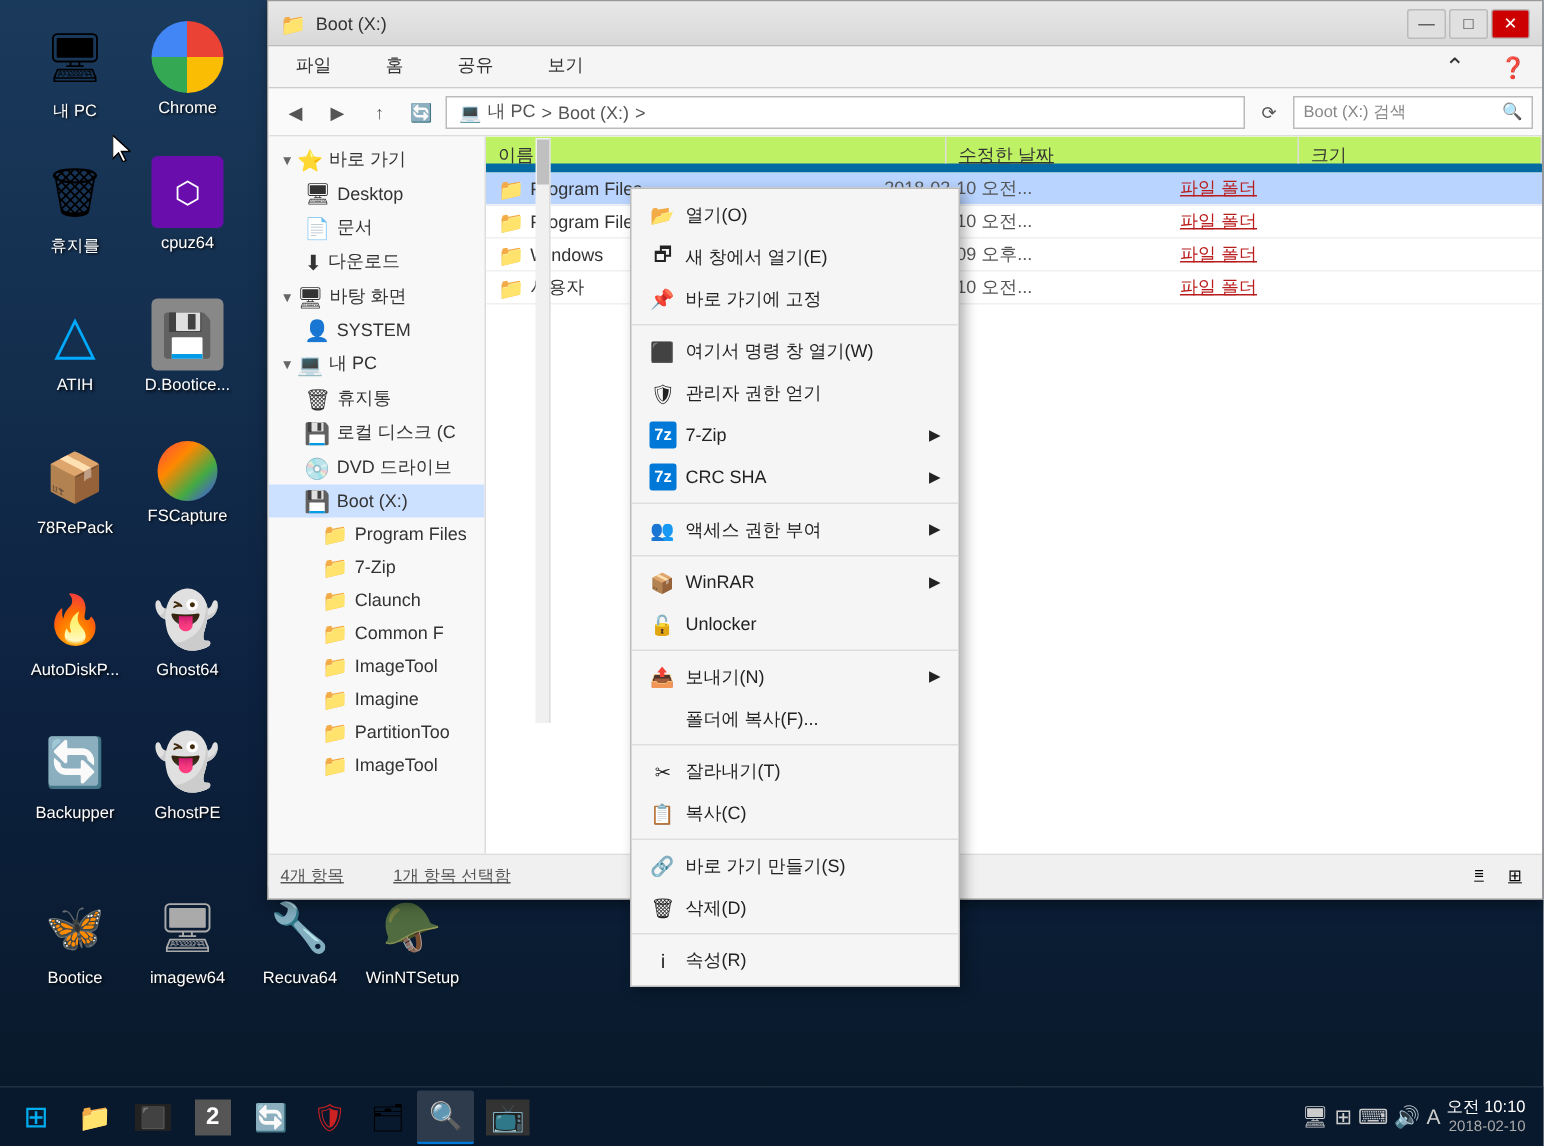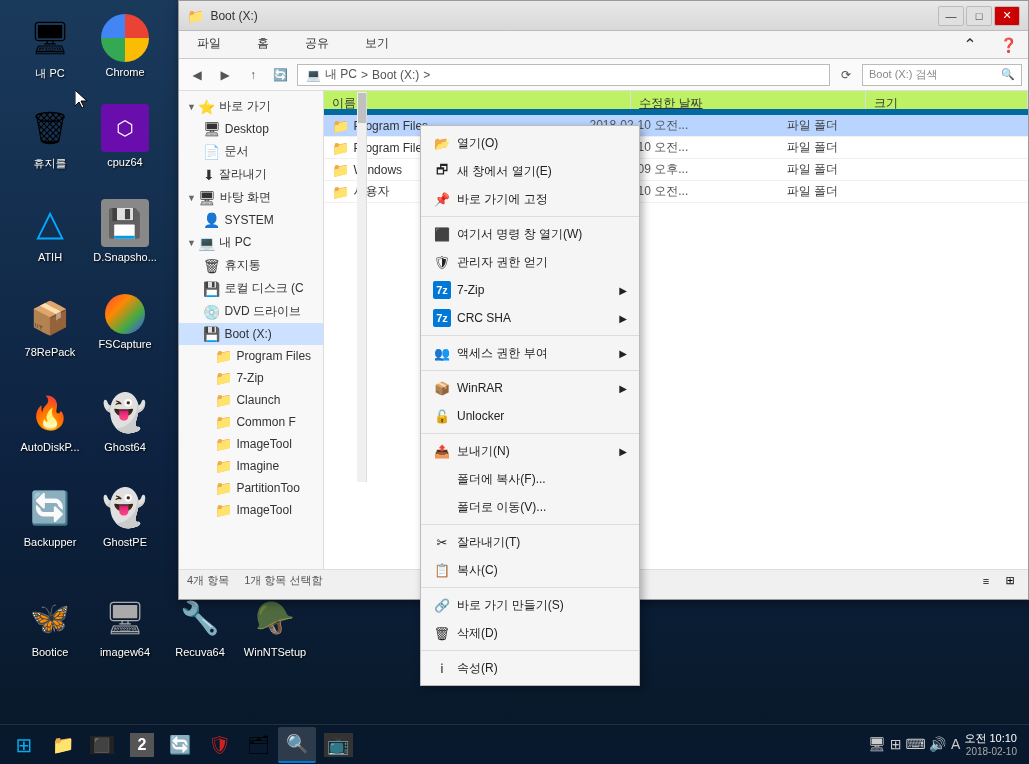"파일 폴더" .file-row .file-type { color: #404040 -> #b91c1c; text-decoration: none -> underline }
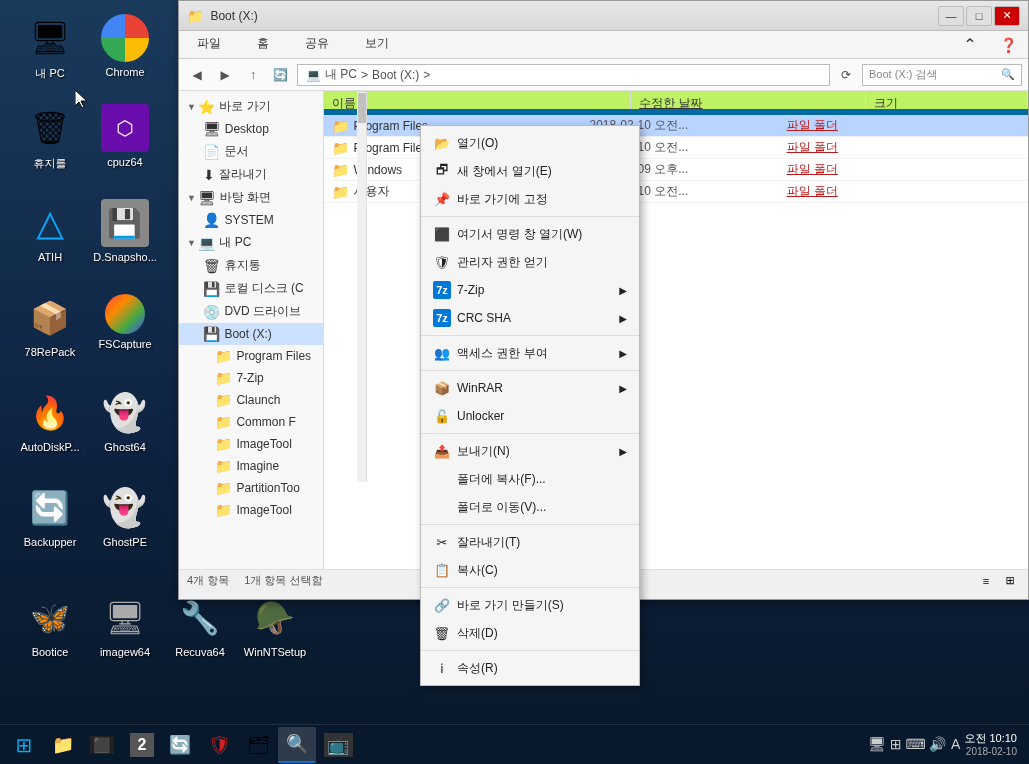"잘라내기" span { text: 잘라내기 -> 다운로드 }
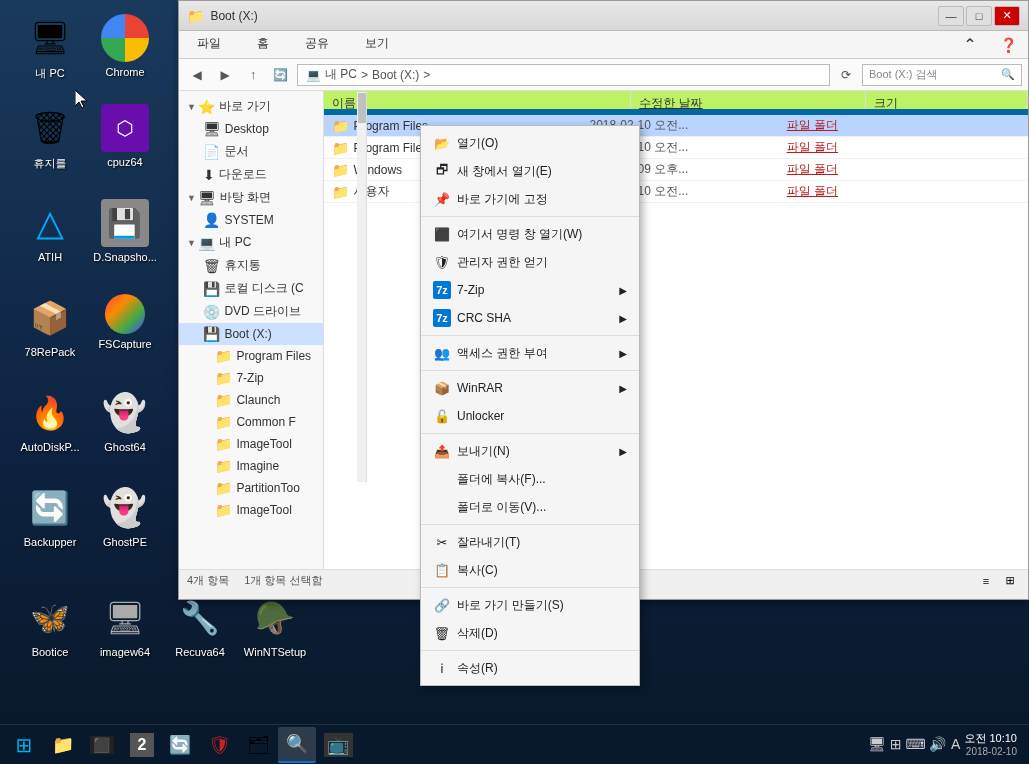"D.Snapsho..." div.icon-label { text: D.Snapsho -> D.Bootice }
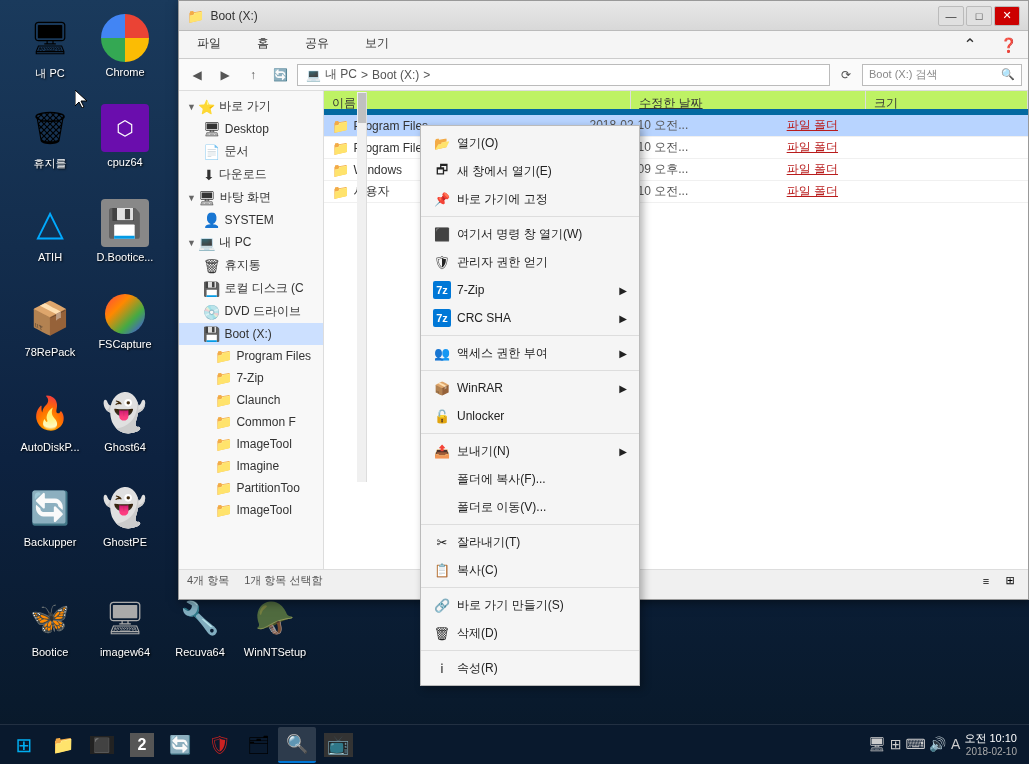"폴더로 이동(V)..." div.ctx-item { html: <div> <span></span> <span>폴더로 이동(V)...</span> </div> -> none }
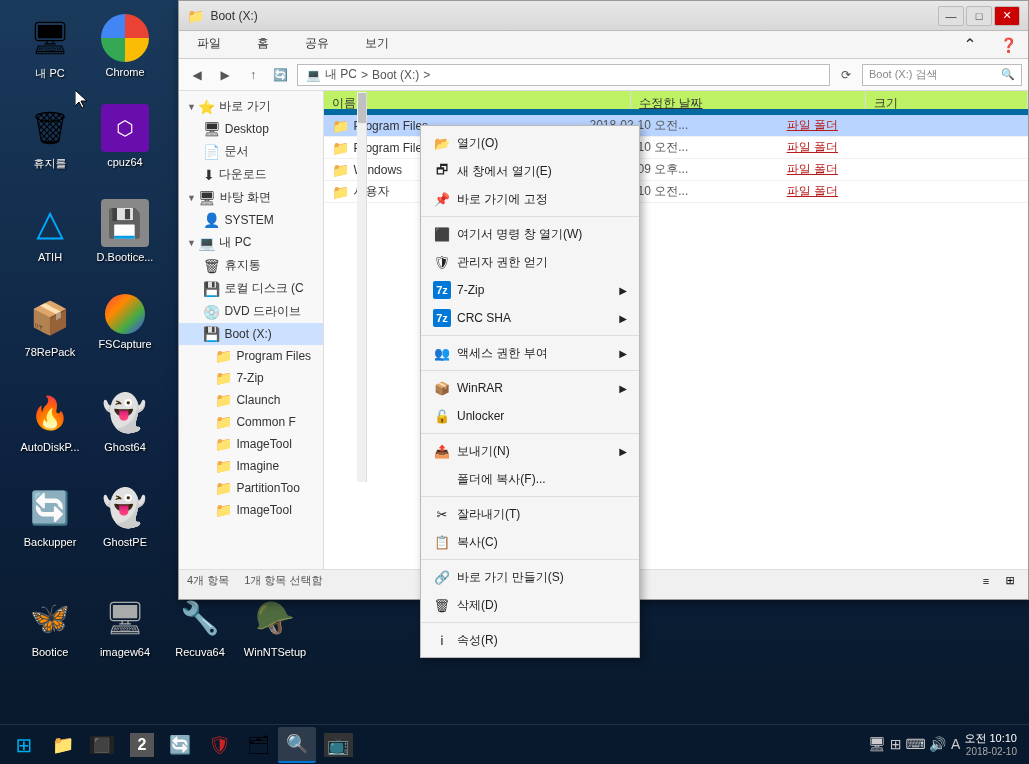"4개 항목" .status-bar { align-items: center -> flex-end; text-decoration: none -> underline }
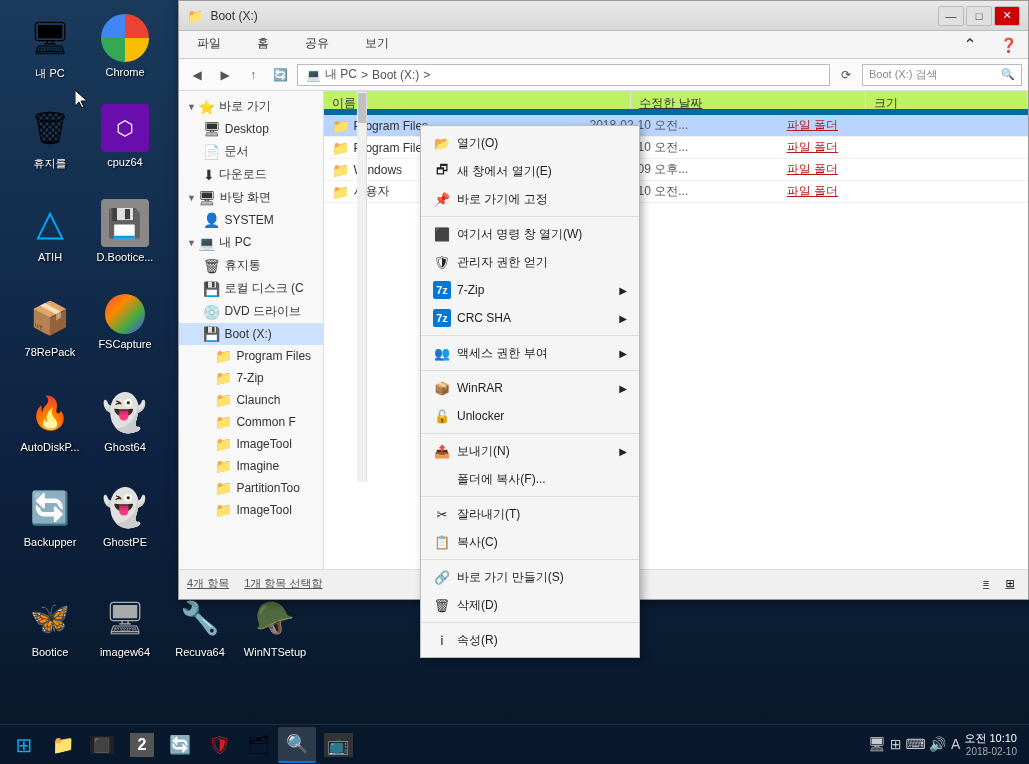"1개 항목 선택함" span { margin-left: 15px -> 33px }
